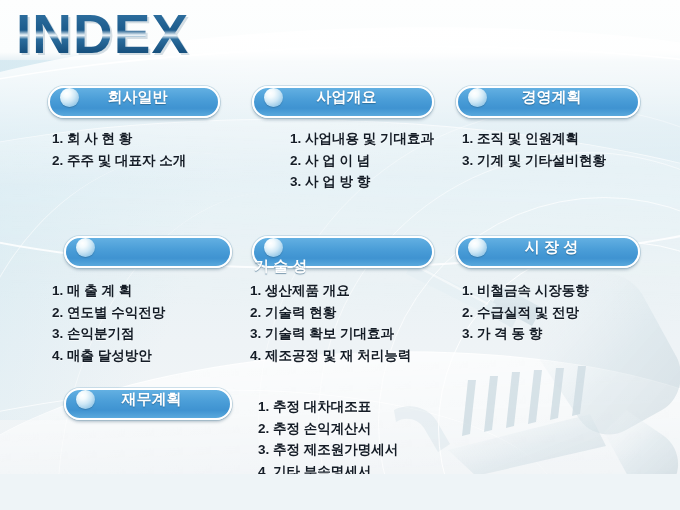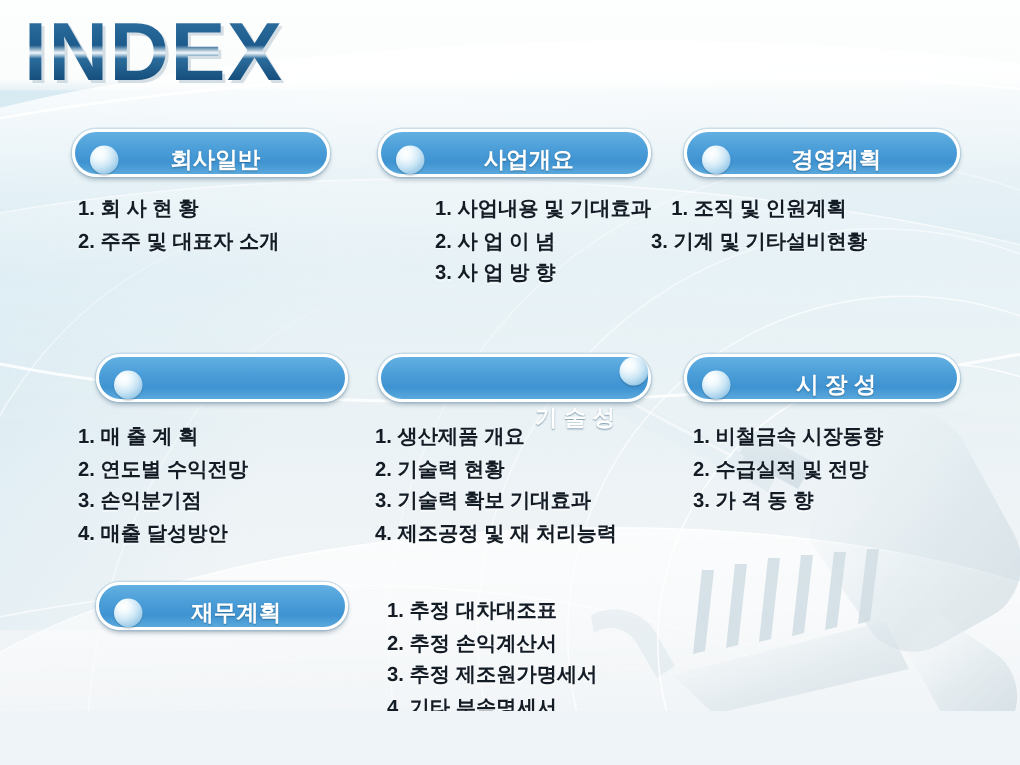"회사일반" .pill { align-items: flex-end -> flex-start; gap: 12px -> none }
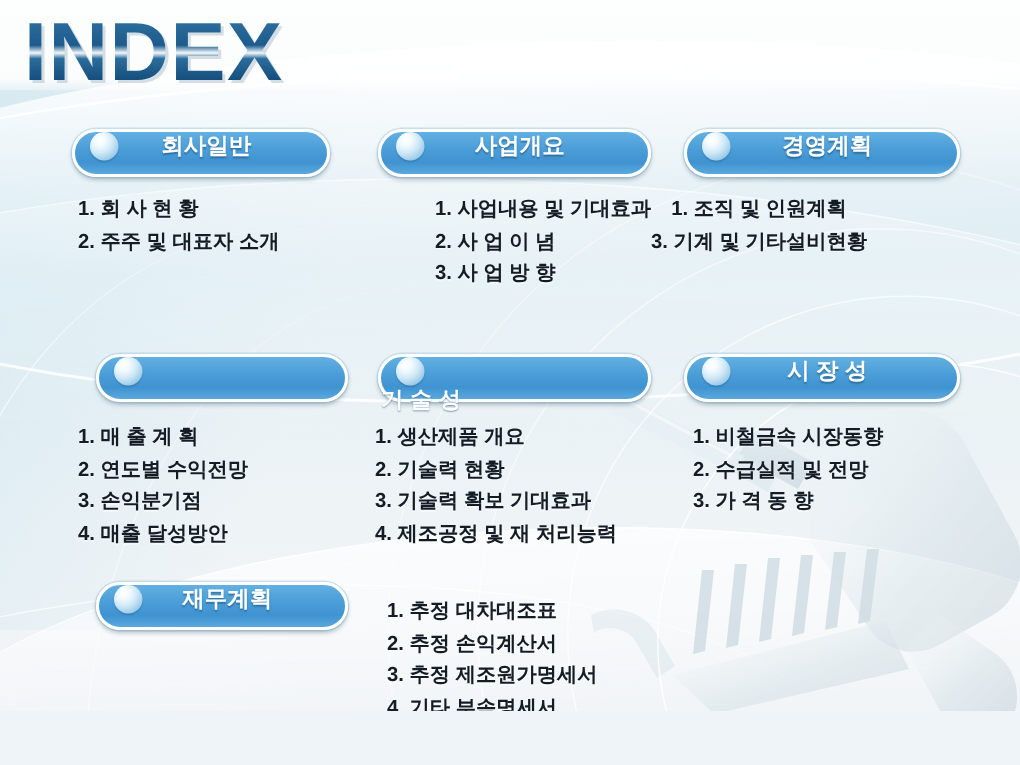"1. 조직 및 인원계획" div.list { left: 434px -> 462px; text-align: center -> none }
